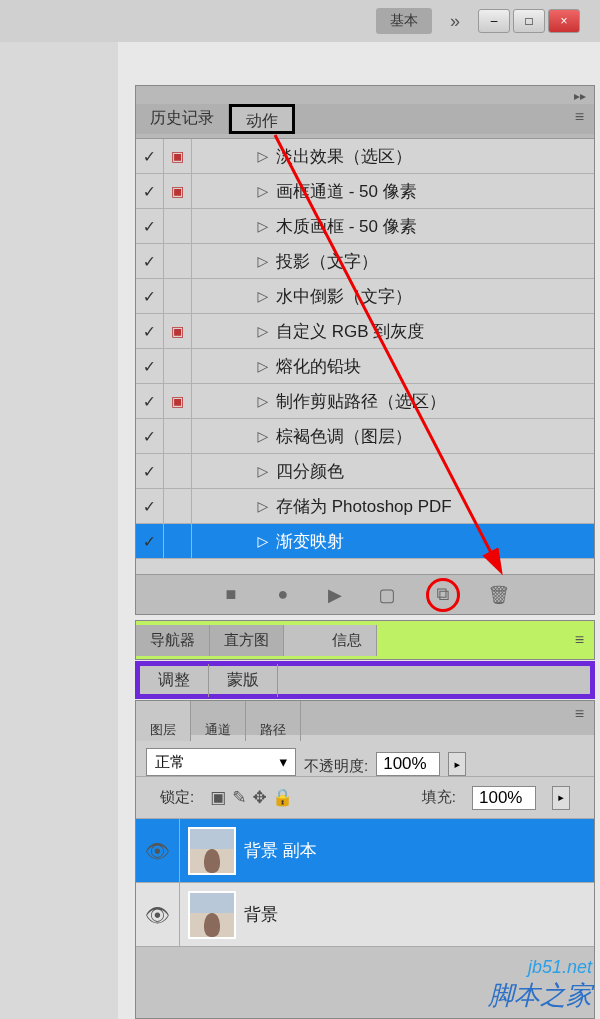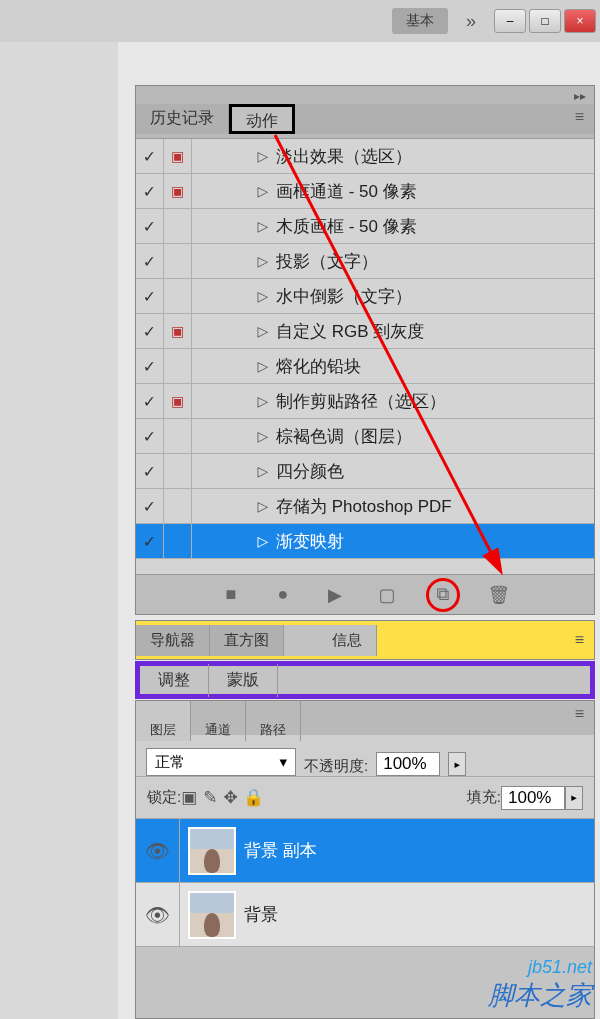"基本" .top-bar { padding-right: 4px -> 20px }
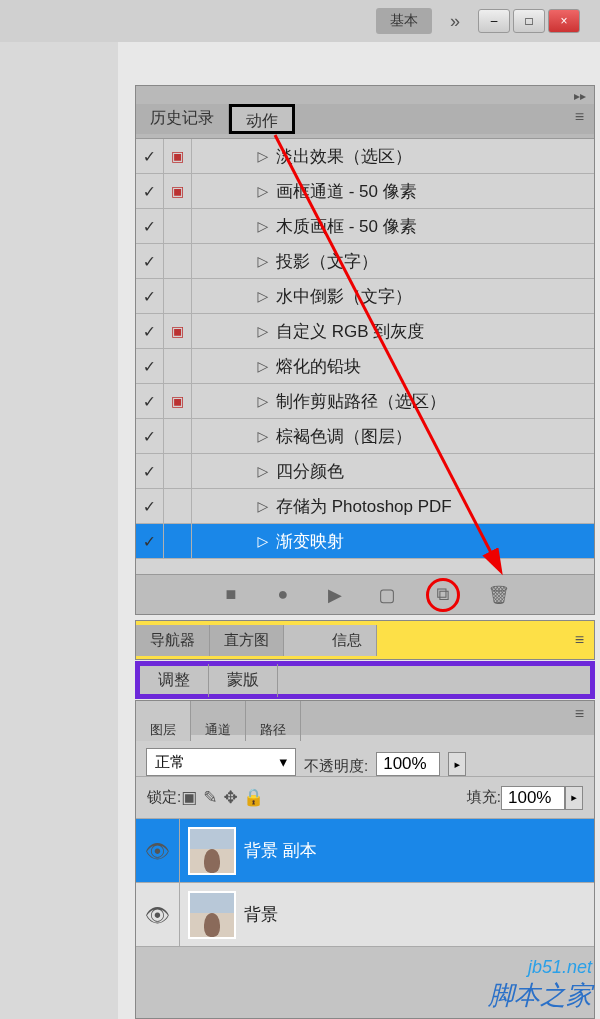"导航器" .panel-region2 { background: #fde047 -> #bef264 }
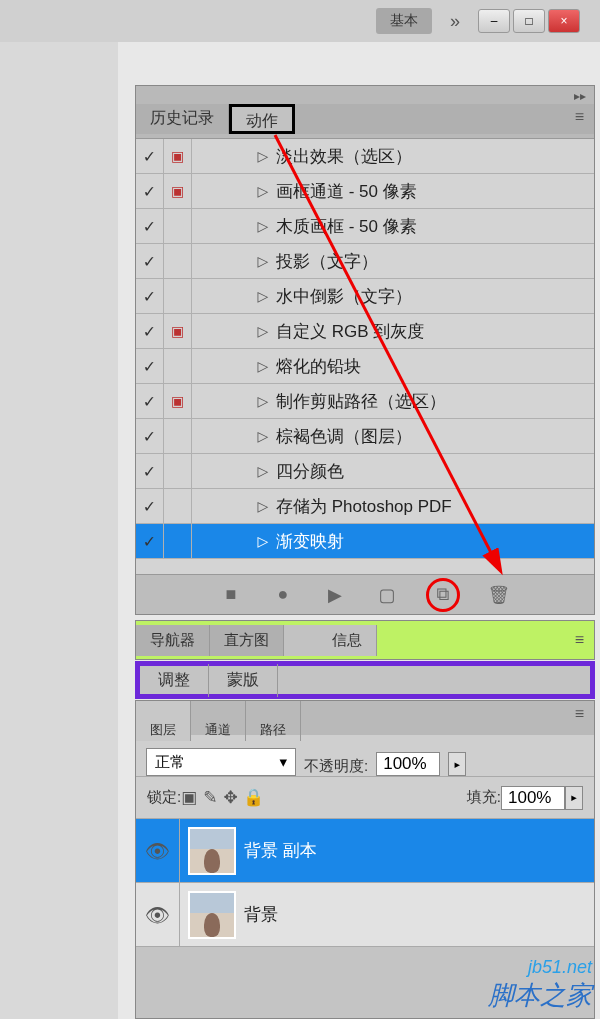"锁定:" .lyr-row2 { gap: 0 -> 16px; padding: 0 11px -> 0 24px }
